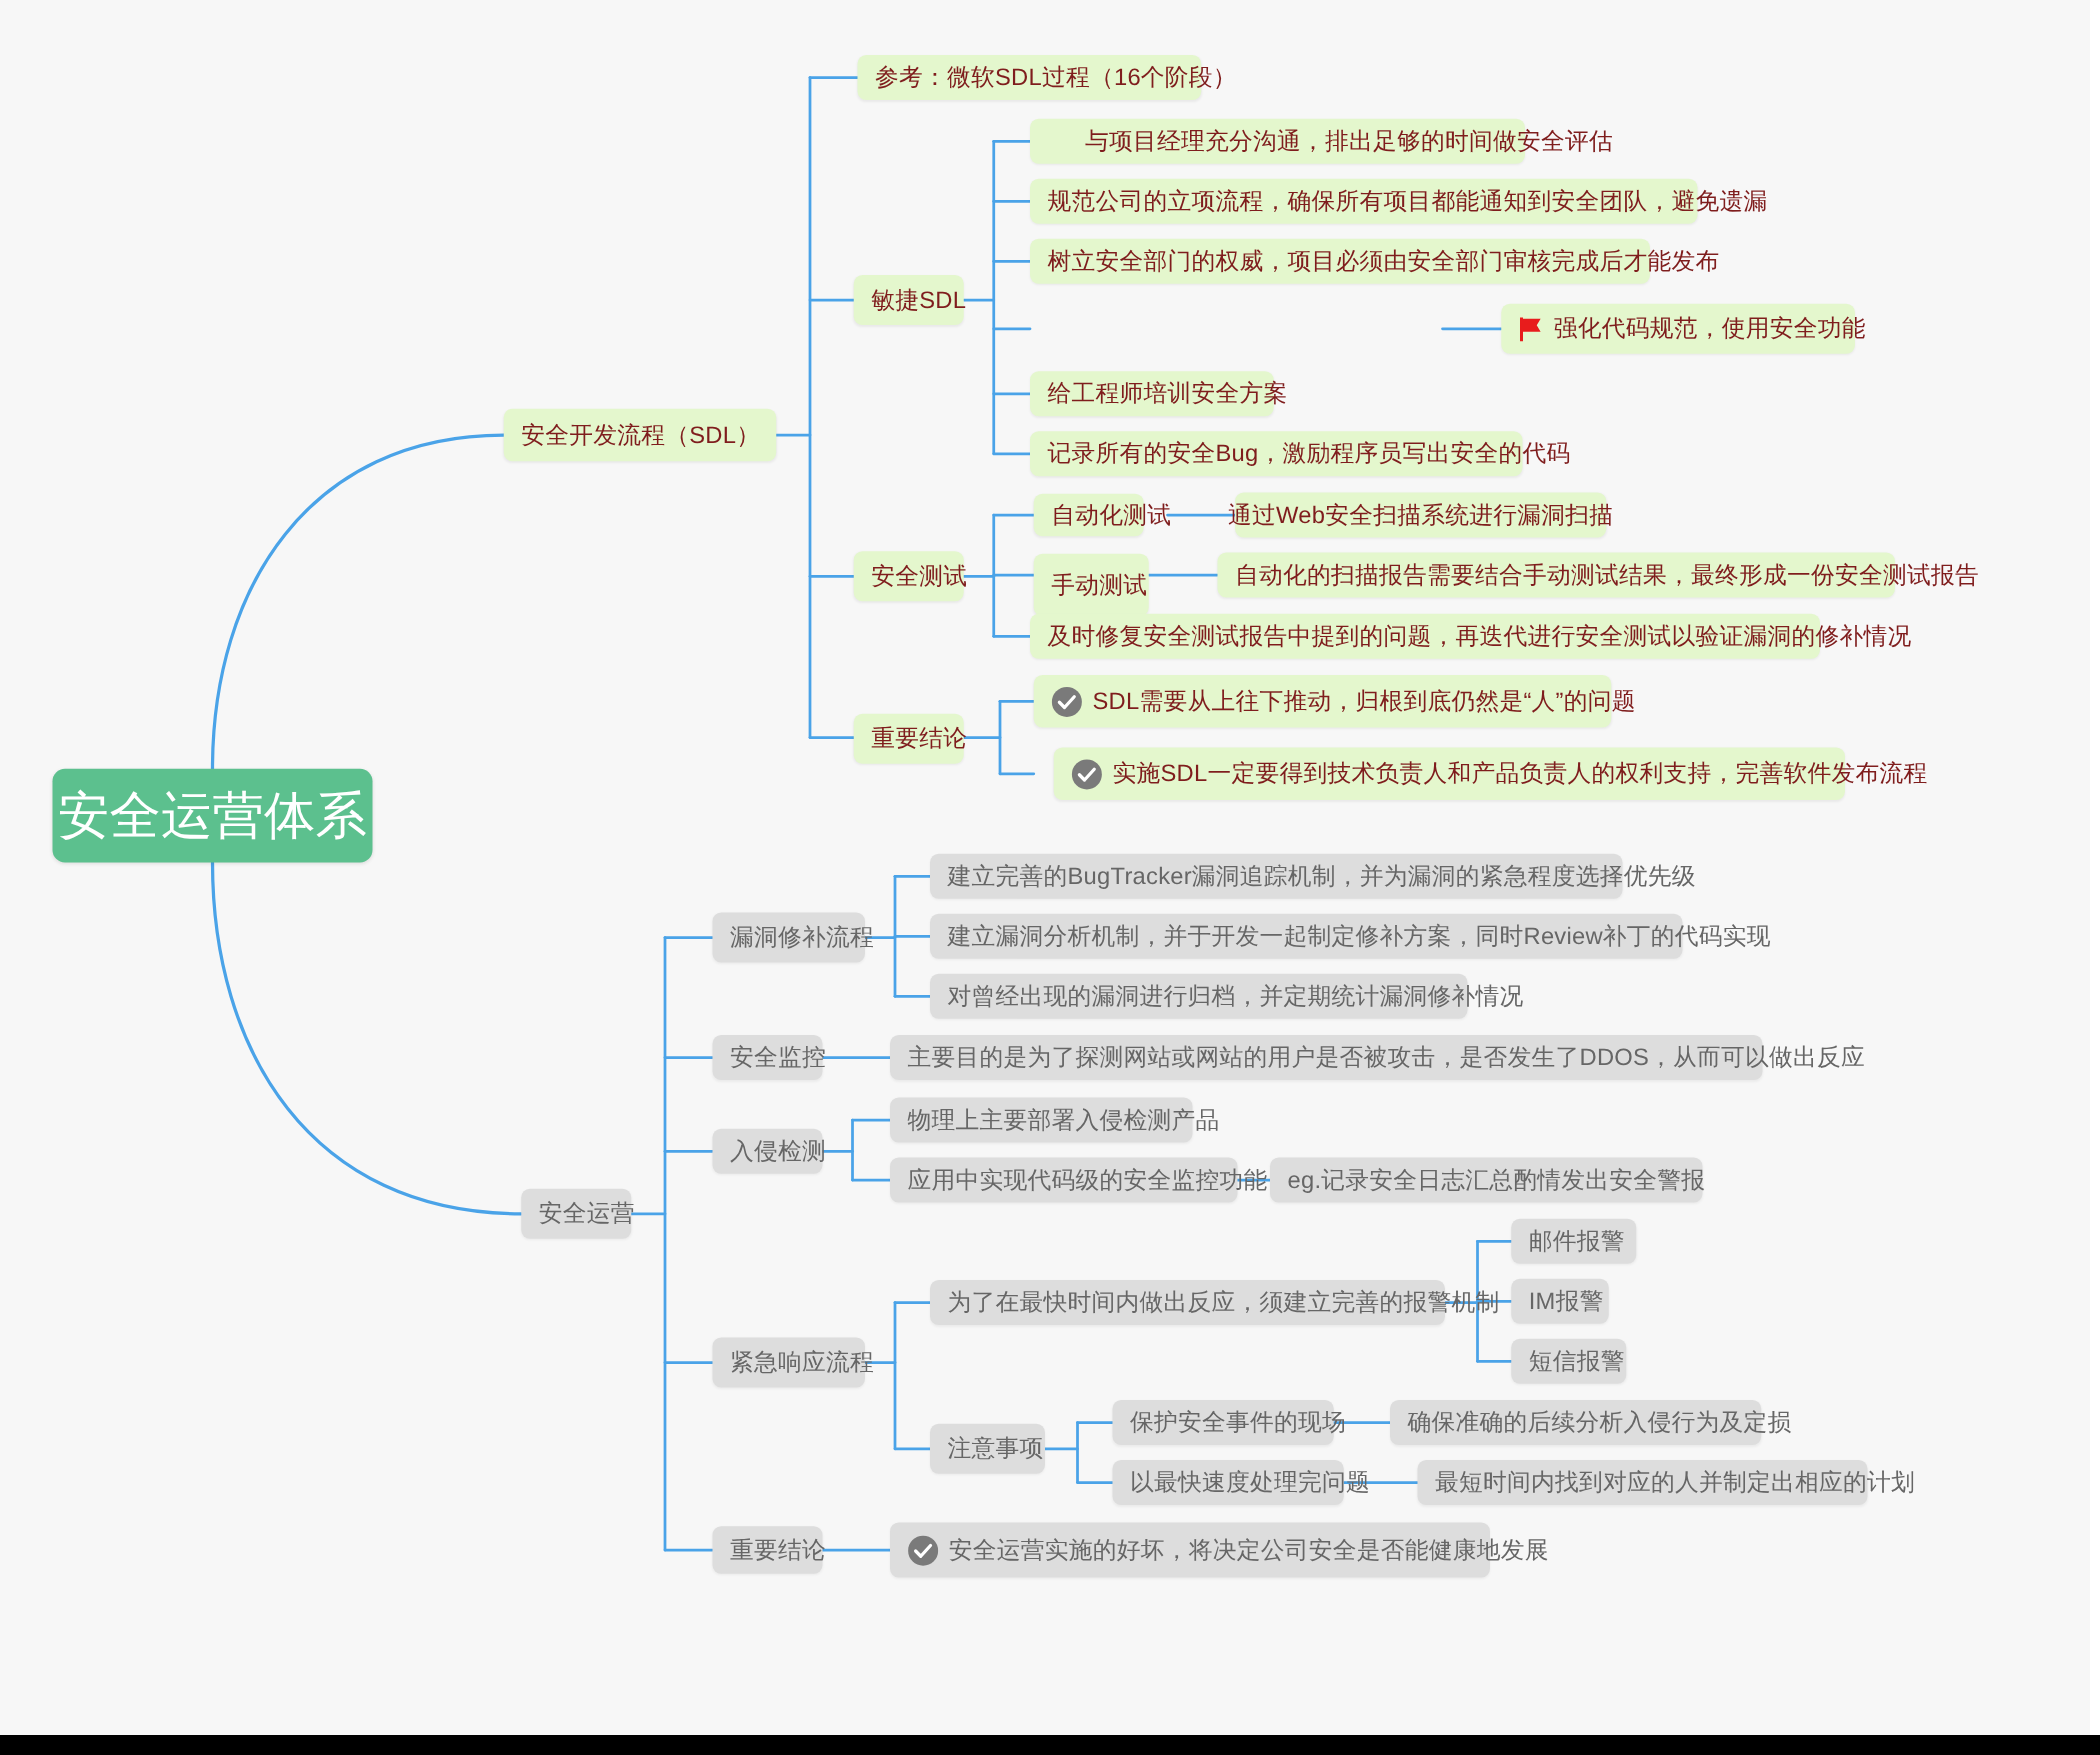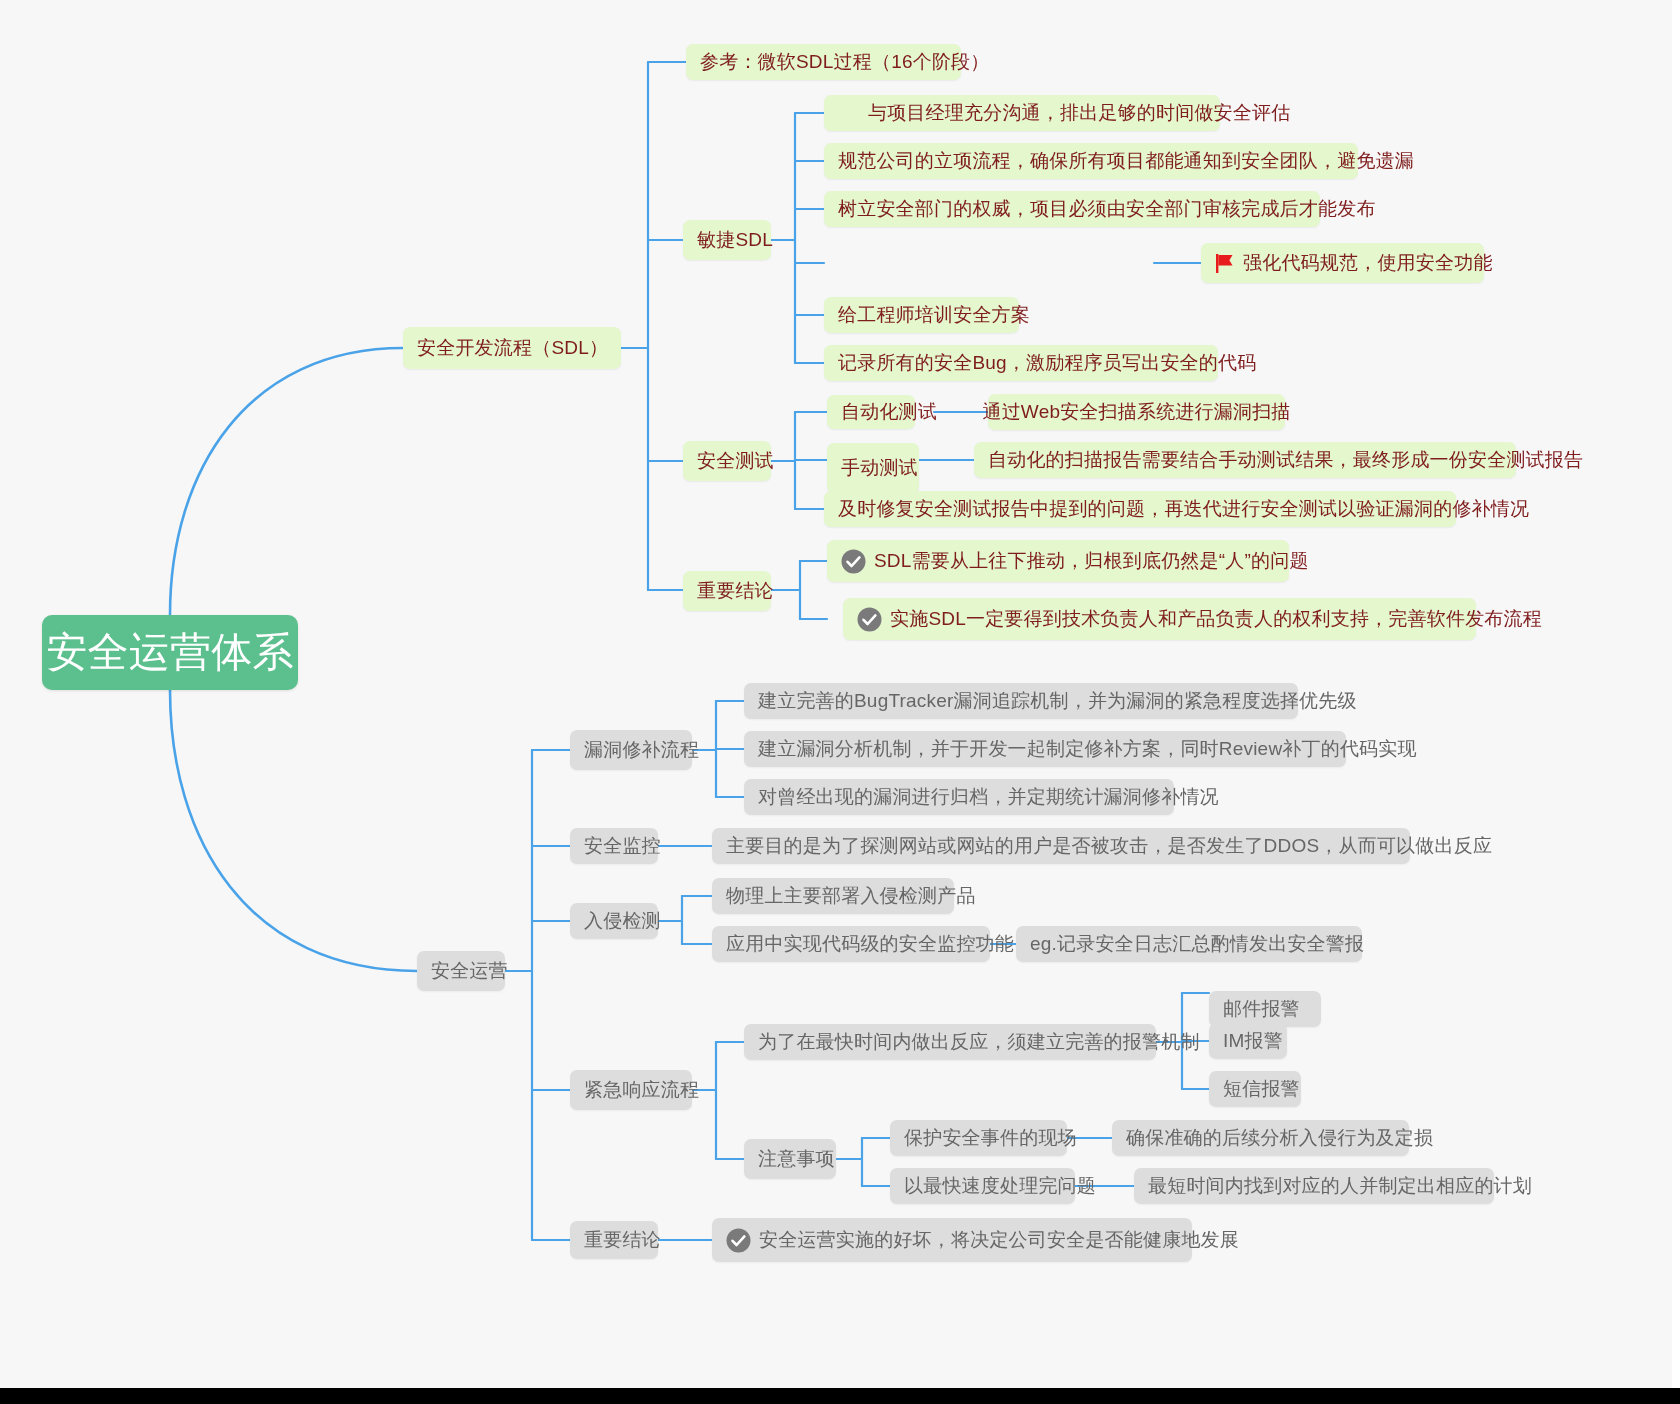"邮件报警" div.node { margin-top: 16px -> none; width: 112px -> 100px }
